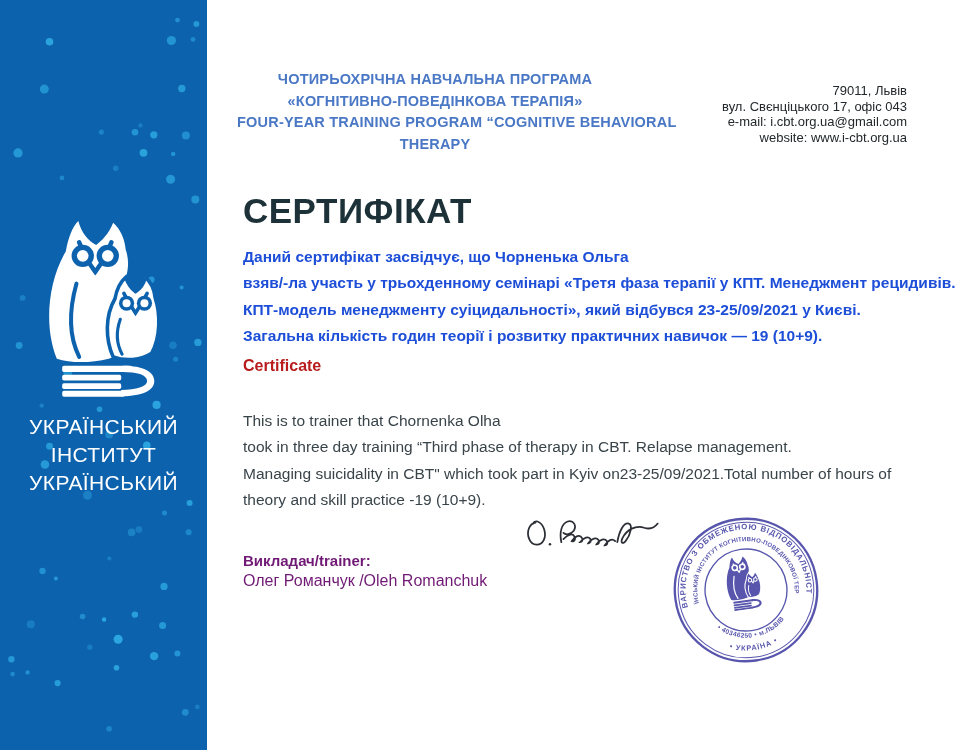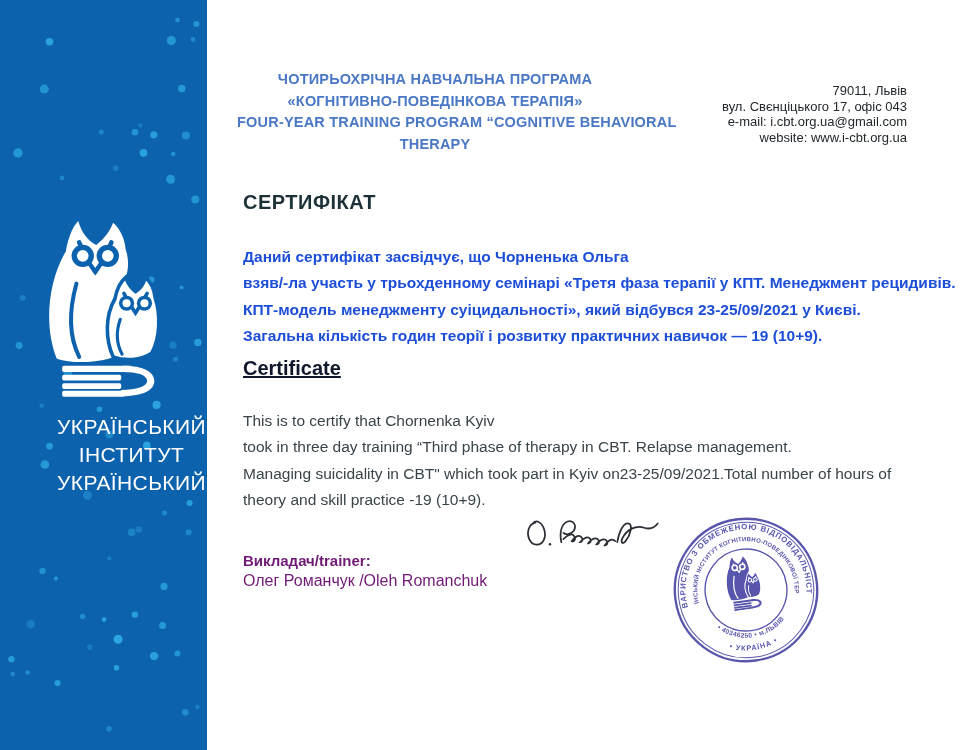"СЕРТИФІКАТ" .title-uk { font-size: 20px -> 35px }
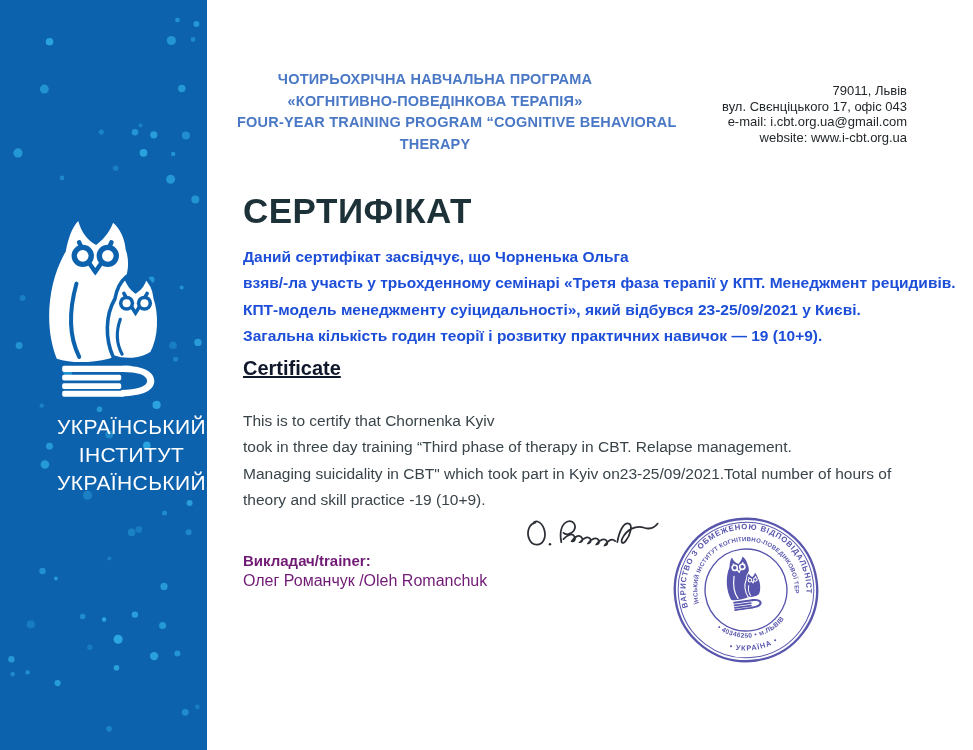"Certificate" .title-en { color: #0f172a -> #b91c1c; font-size: 20px -> 16px; text-decoration: underline -> none }
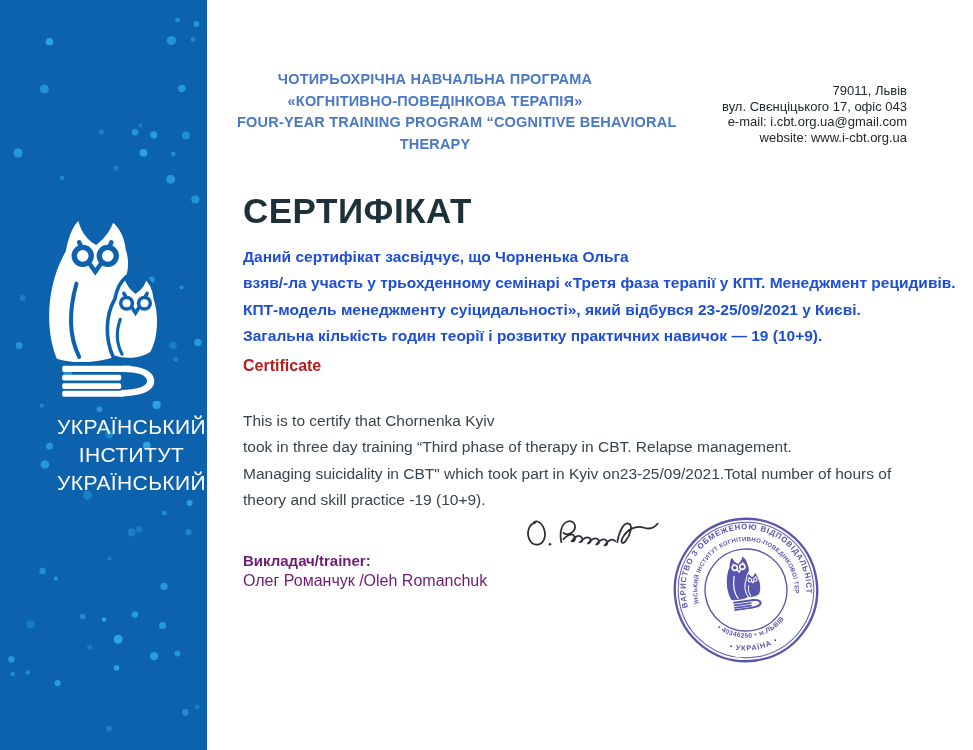"УКРАЇНСЬКИЙ" .org-name { margin-left: 28px -> none }
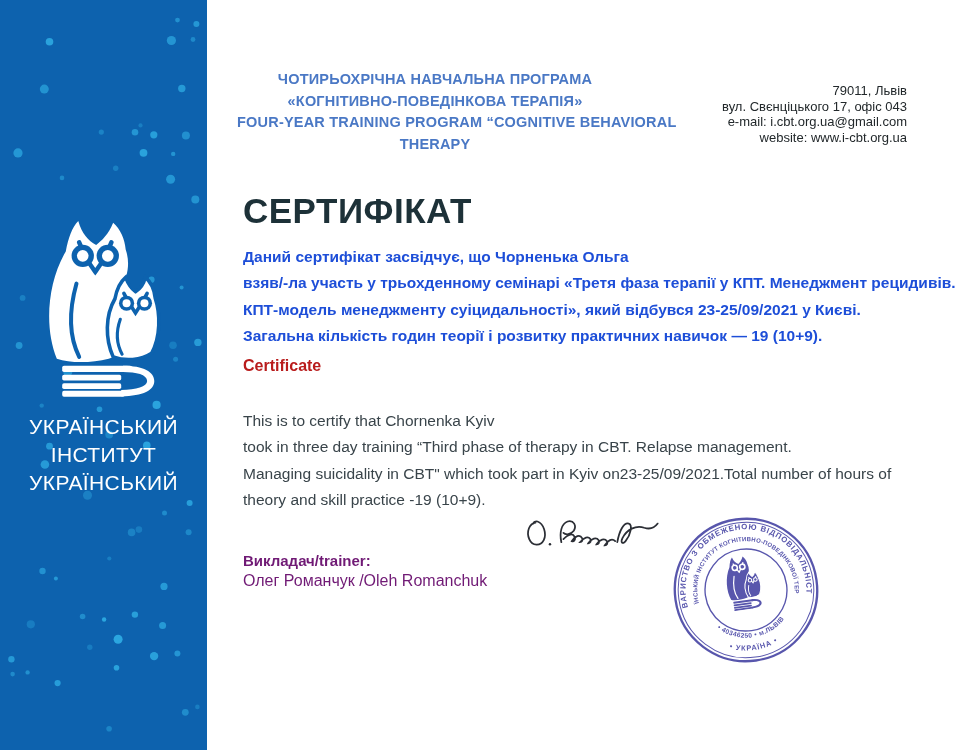"This is to certify that" div { text: certify that Chornenka Kyiv -> trainer that Chornenka Olha }
